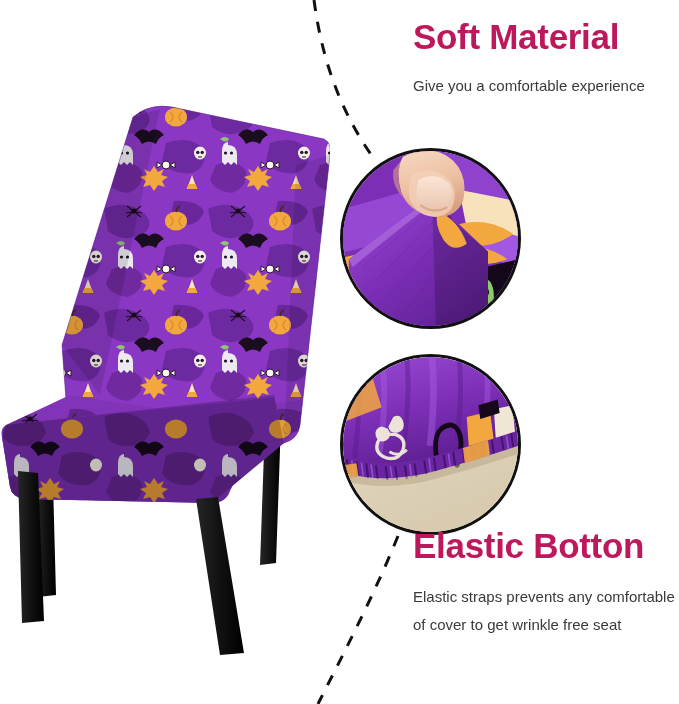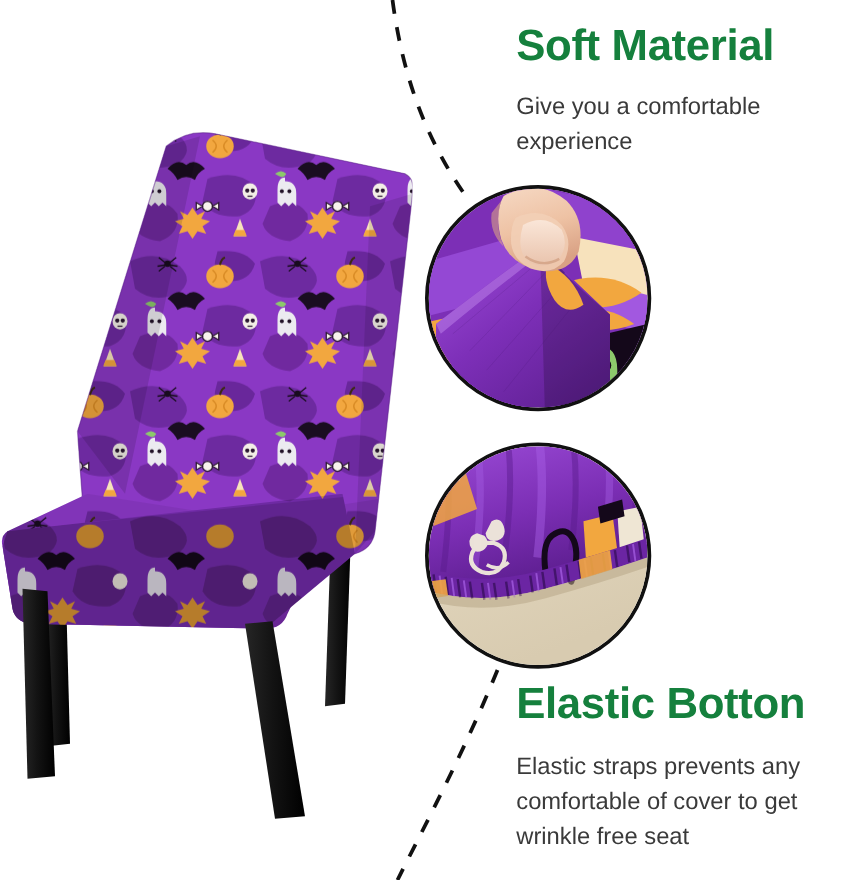"Soft Material" .feature-title { color: #15803d -> #be185d }
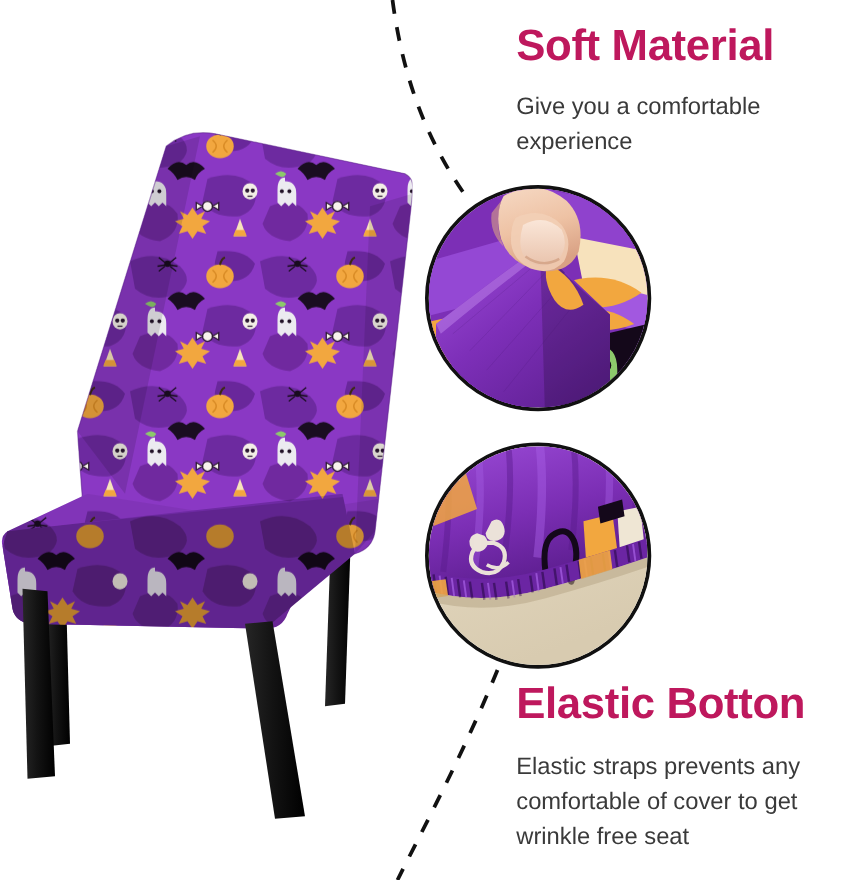"Give you a comfortable experience" .feature-desc { font-size: 19px -> 15px }
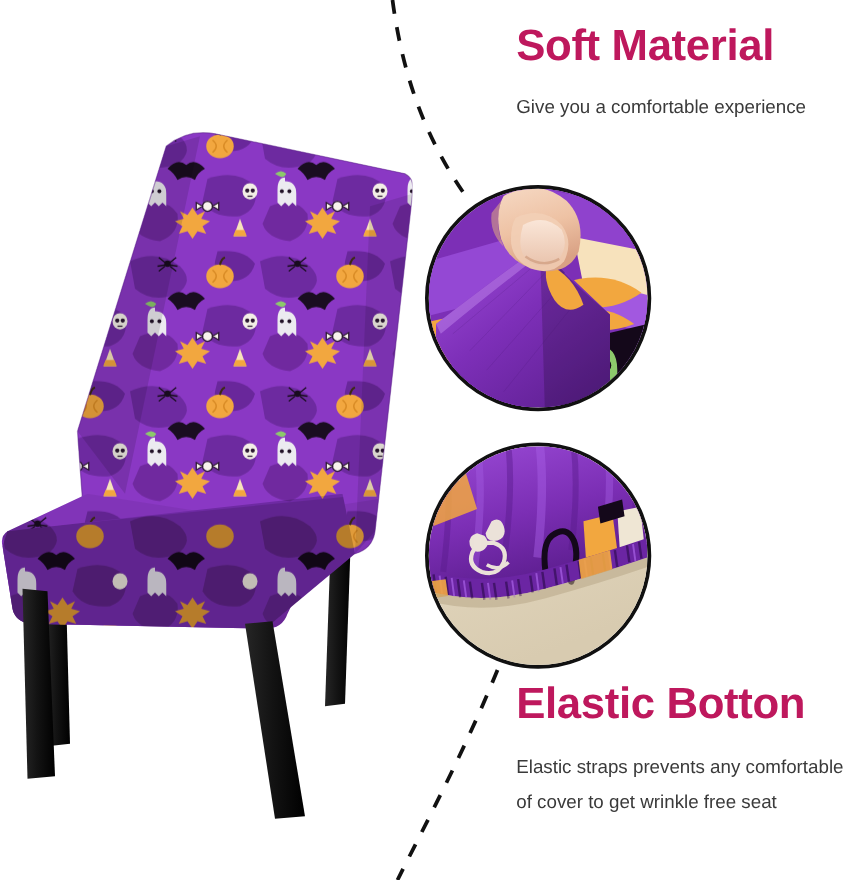"Elastic Botton" #feature-bottom { top: 542px -> 525px }
